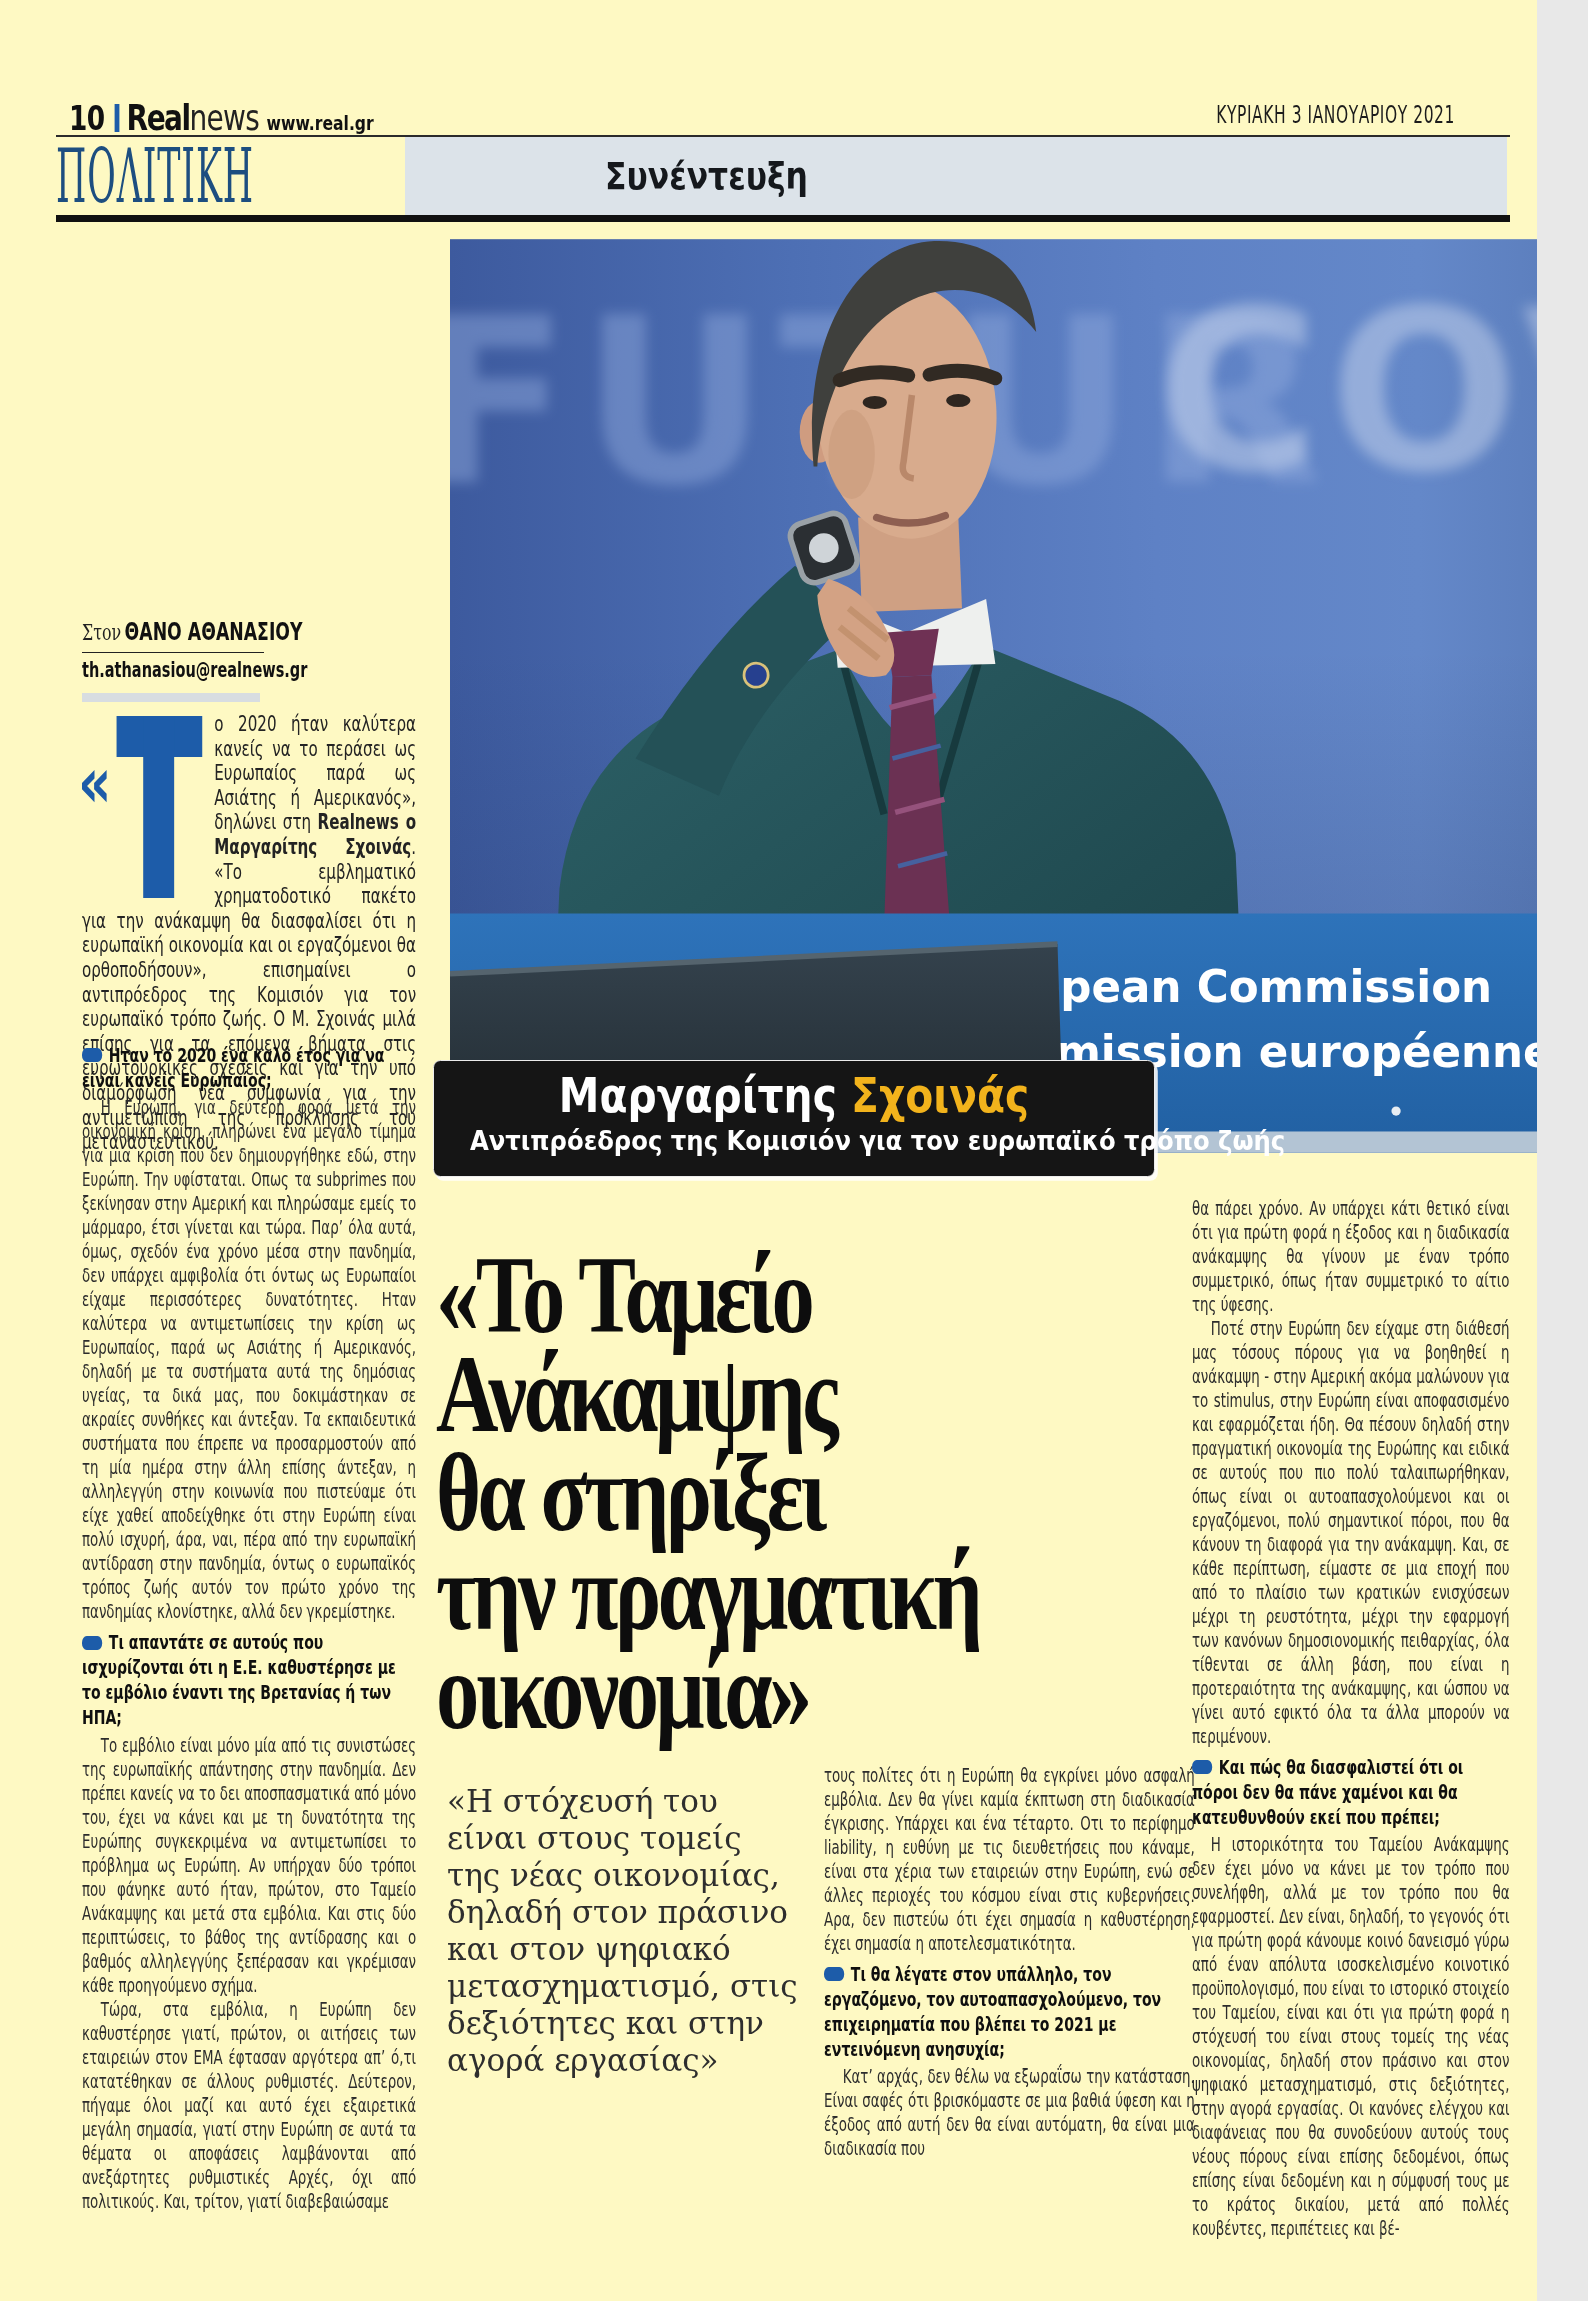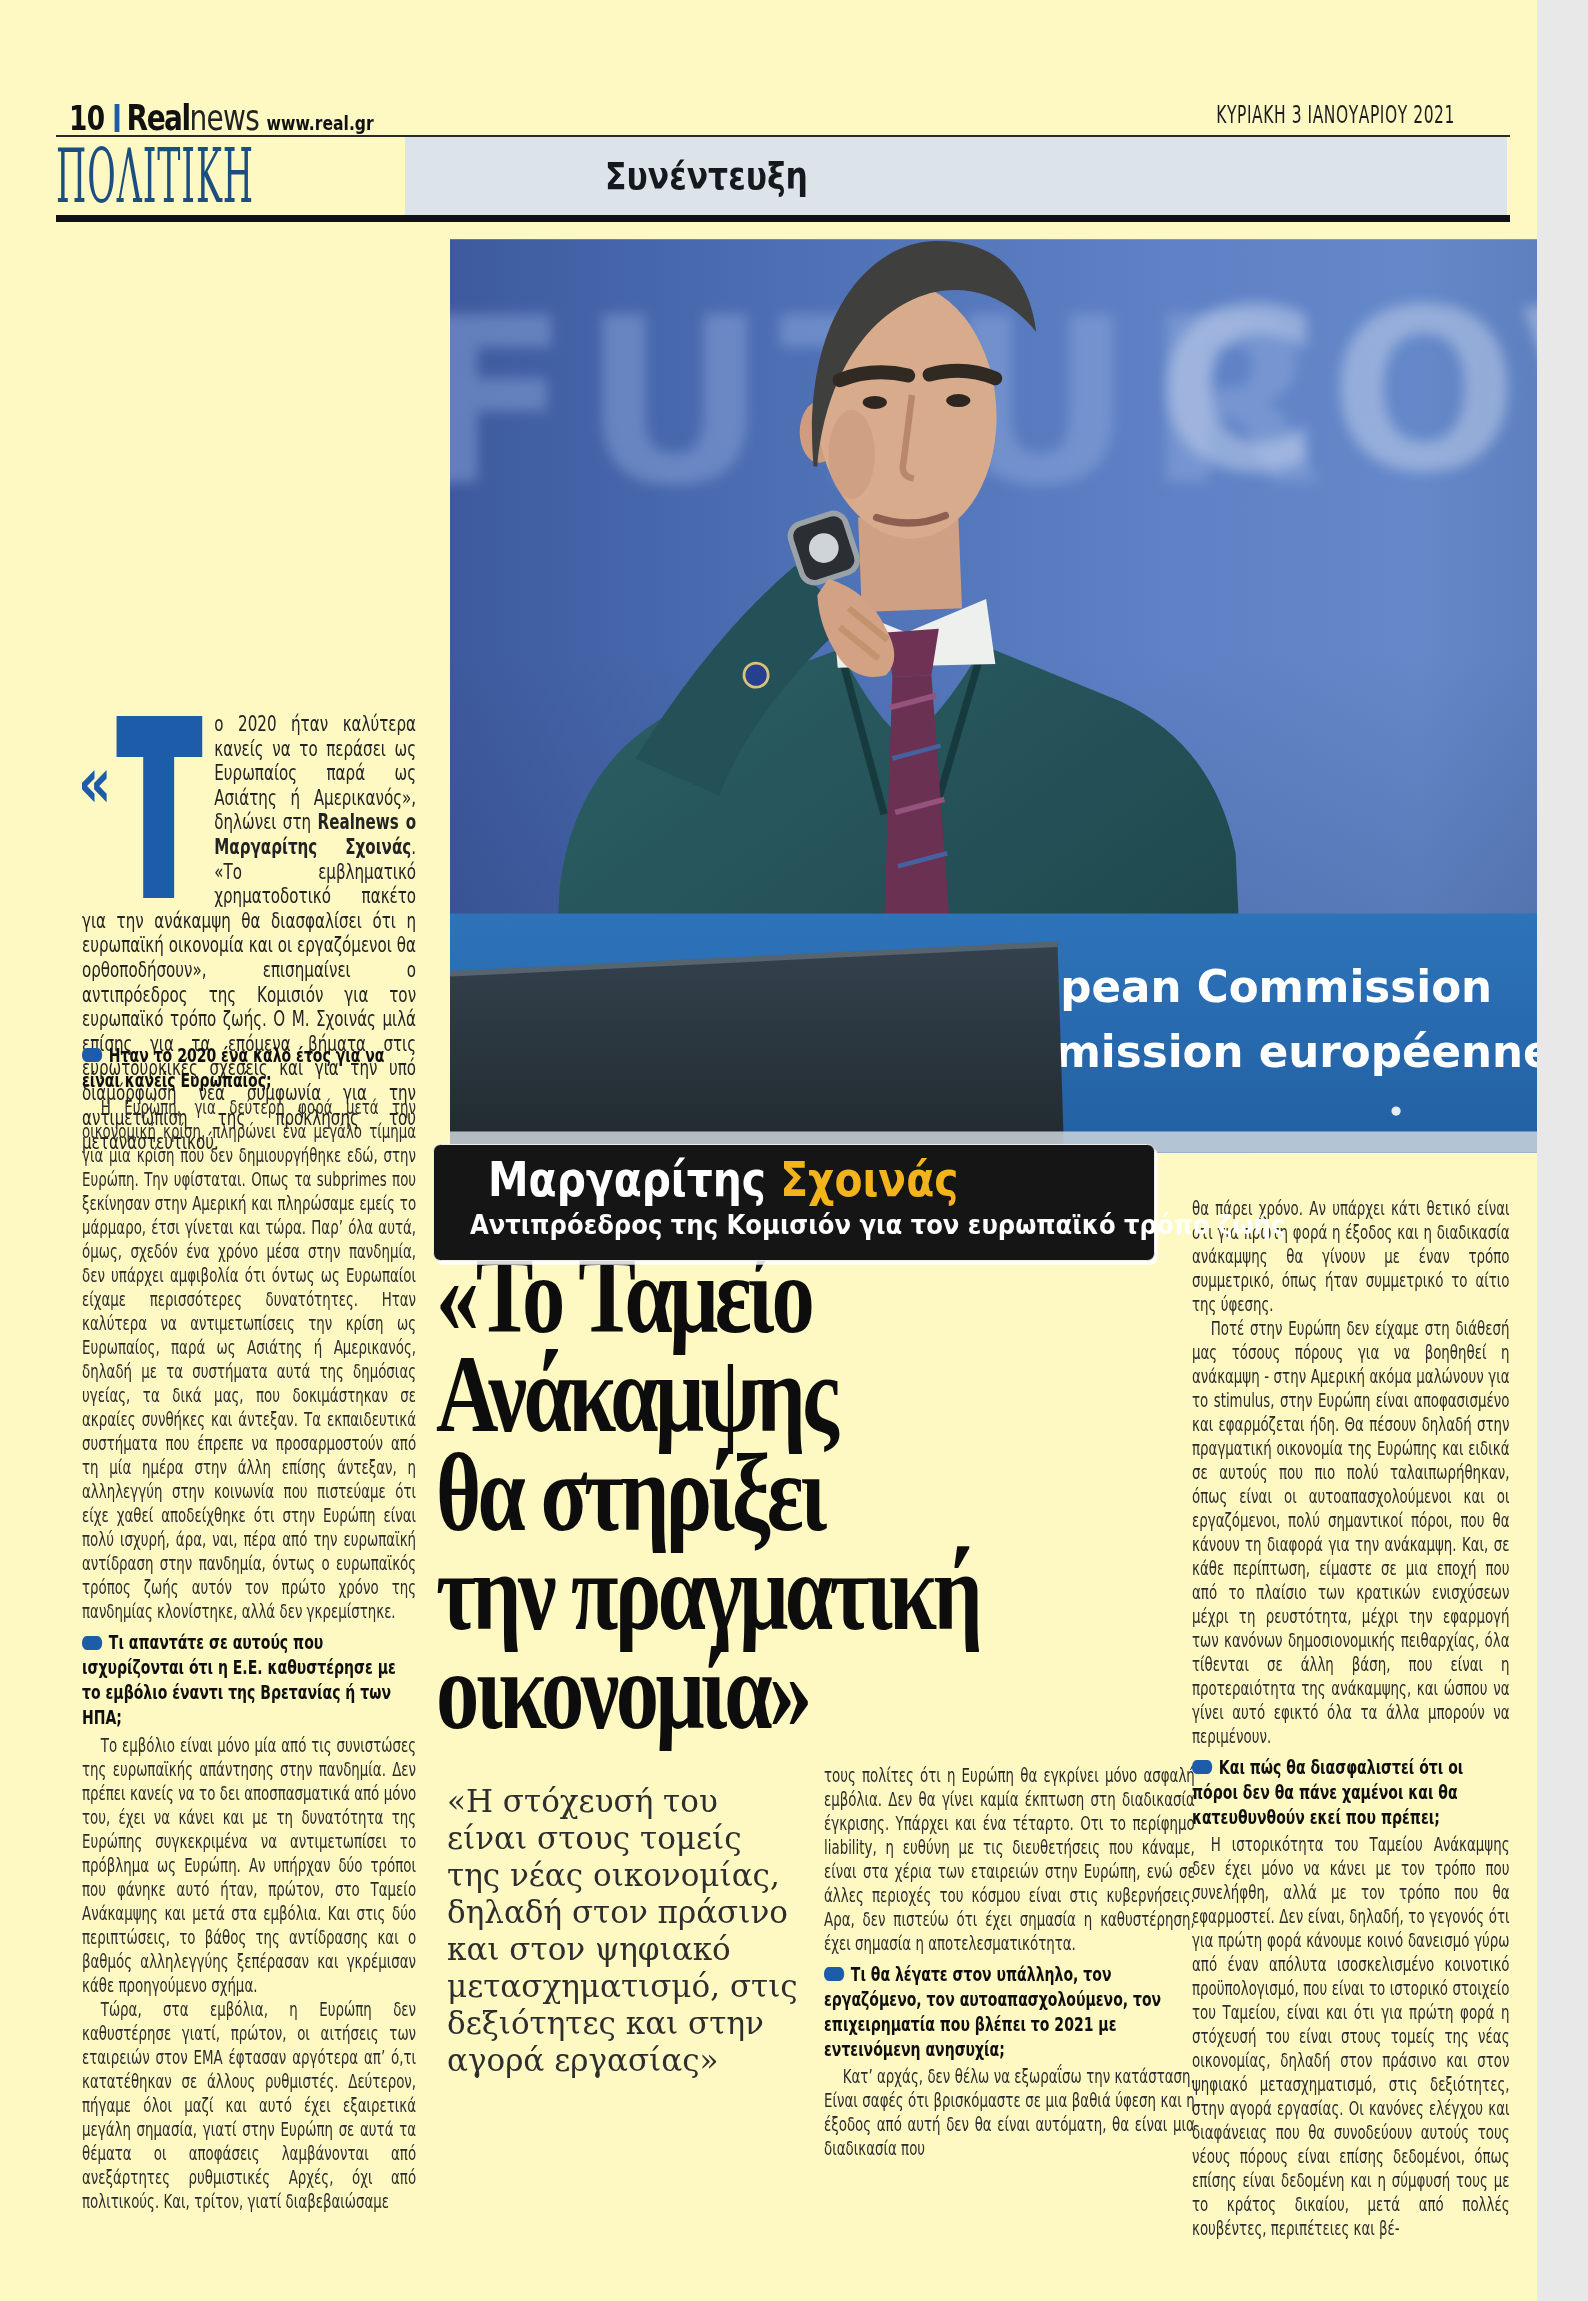"Στον ΘΑΝΟ ΑΘΑΝΑΣΙΟΥ" div.abs { html: none -> <div> <div> <span>Στον</span> <span>ΘΑΝΟ ΑΘΑΝΑΣΙΟΥ</span> </div> <div></div> <div>th.athanasiou@realnews.gr</div> <div></div> </div> }
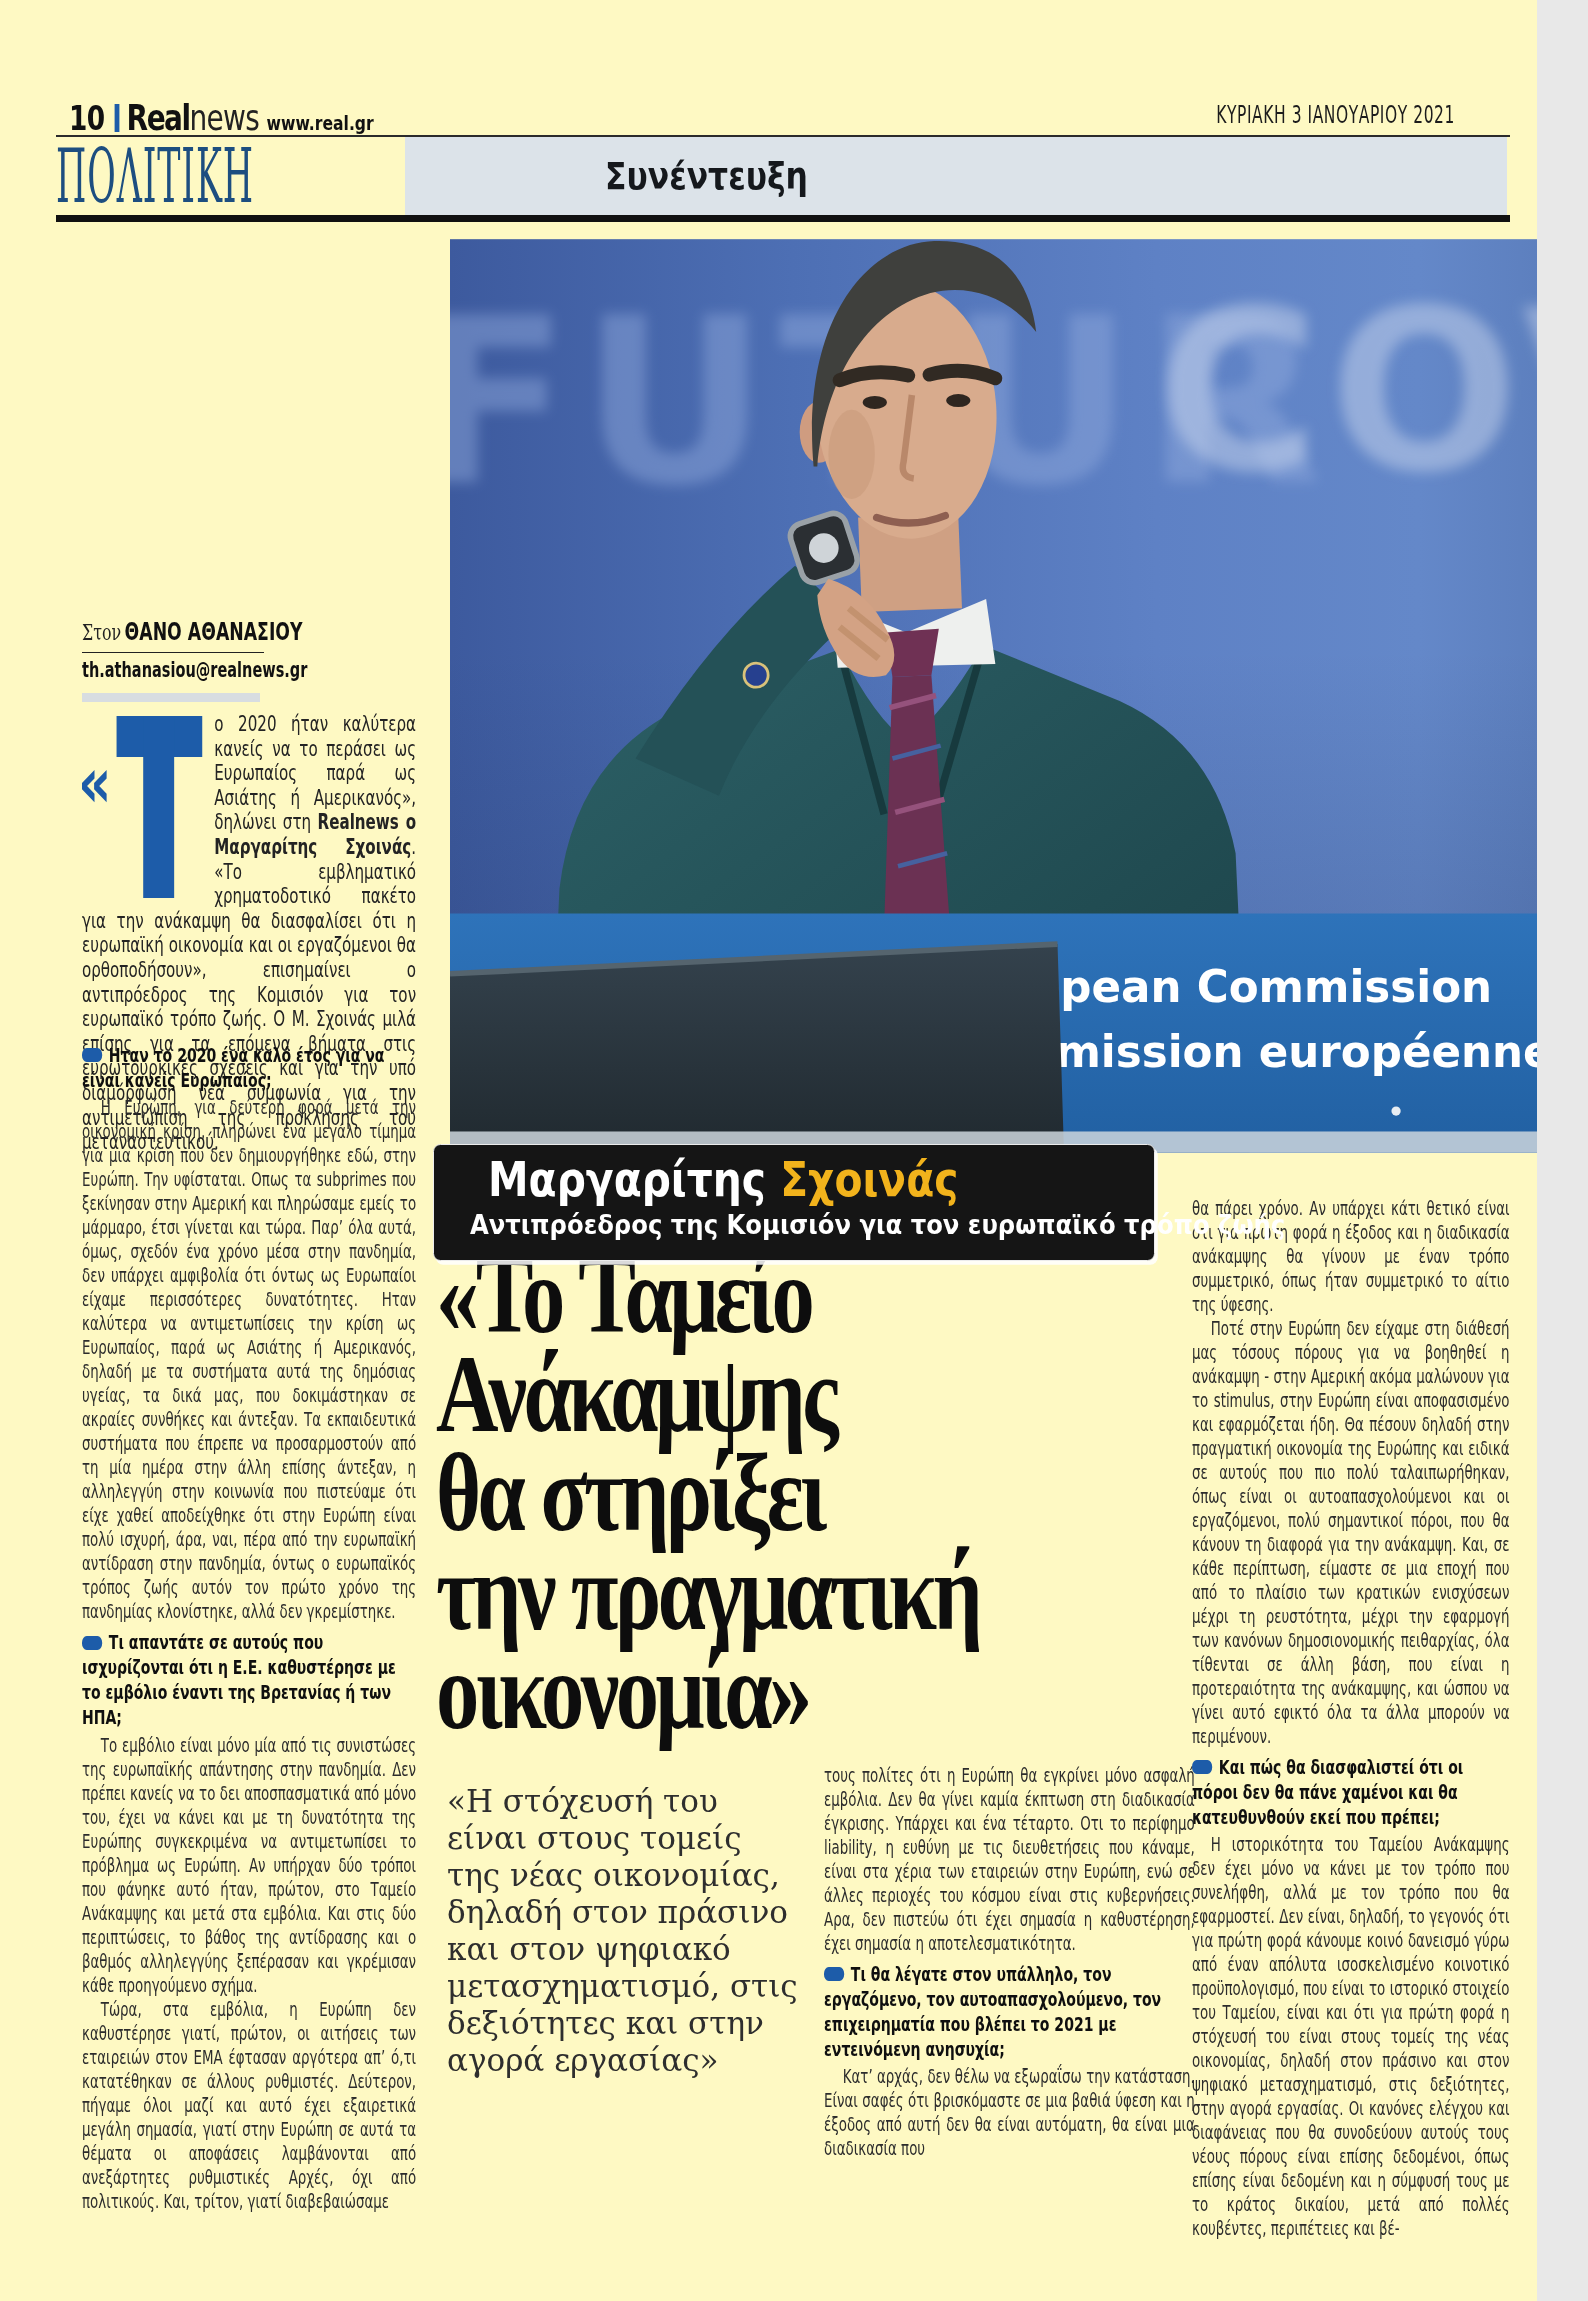"Μαργαρίτης Σχοινάς" .caption-box { text-align: none -> center; top: 1144px -> 1060px }
